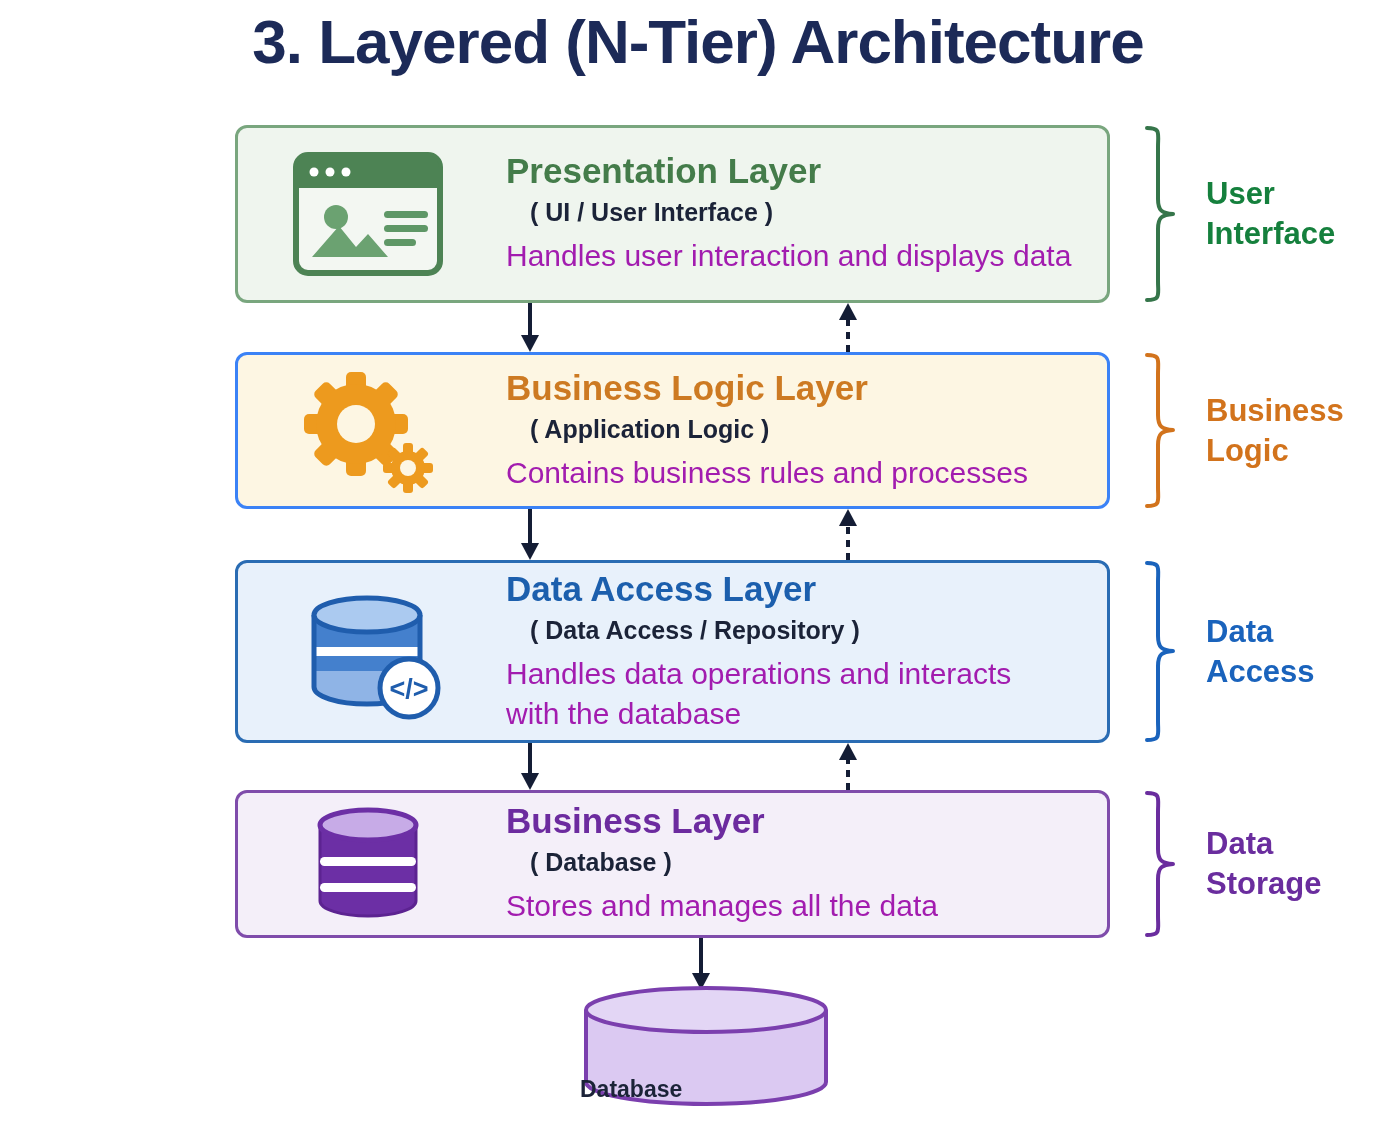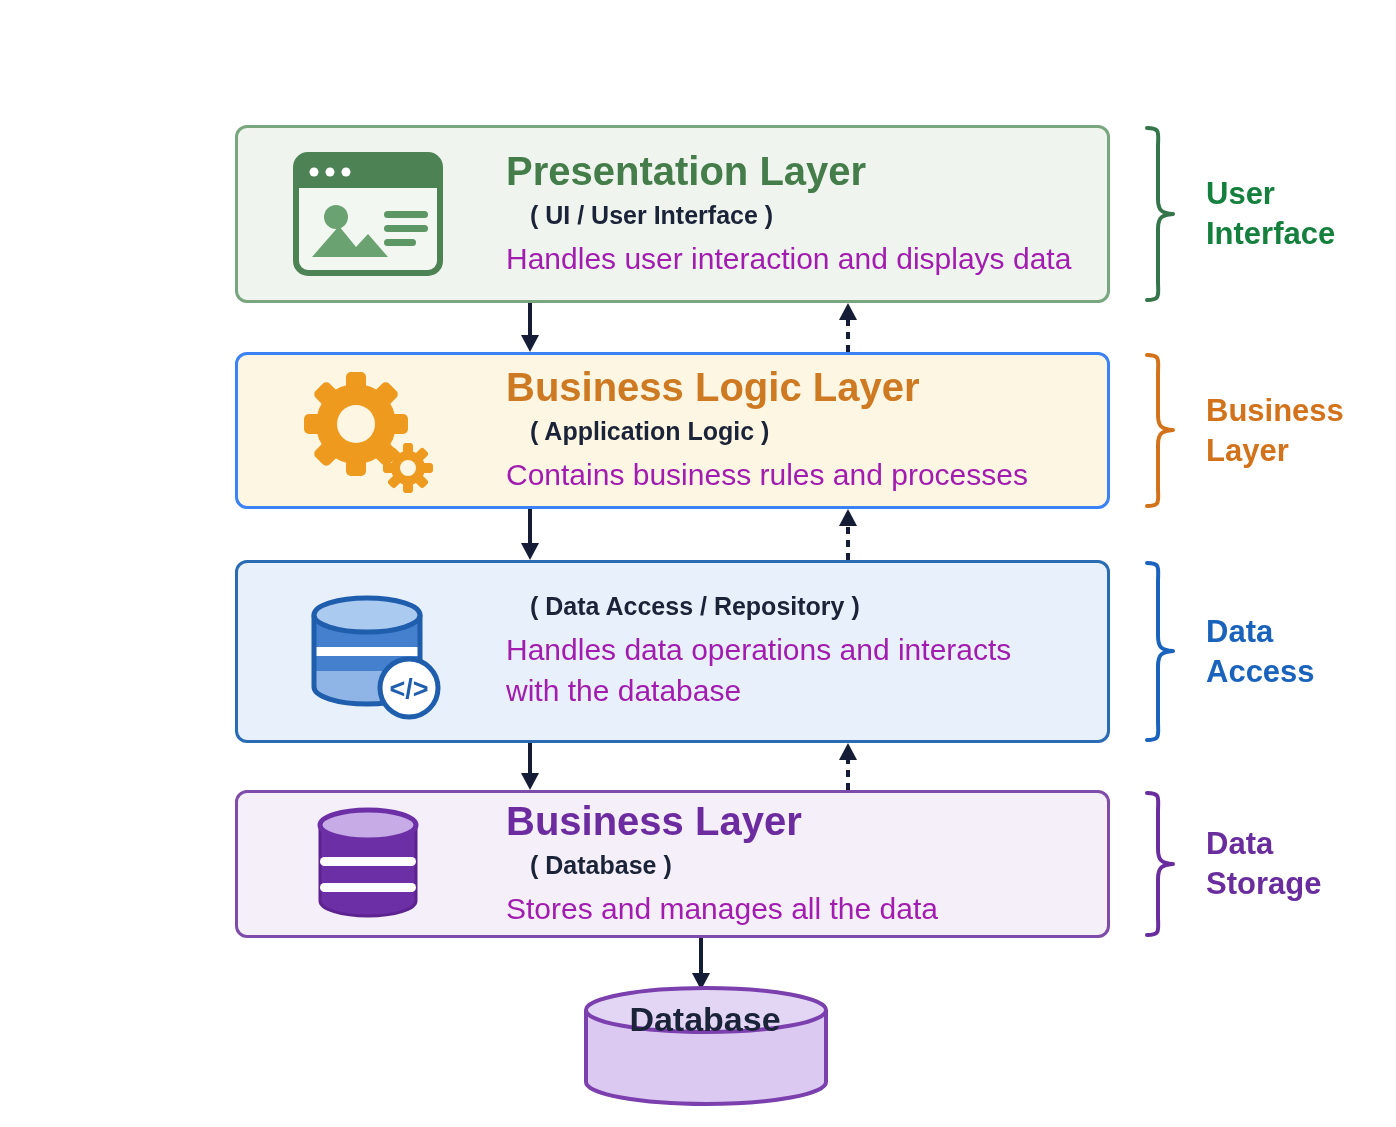"3. Layered (N-Tier) Architecture" div.main-title { html: none -> <div>3. Layered (N-Tier) Architecture</div> }
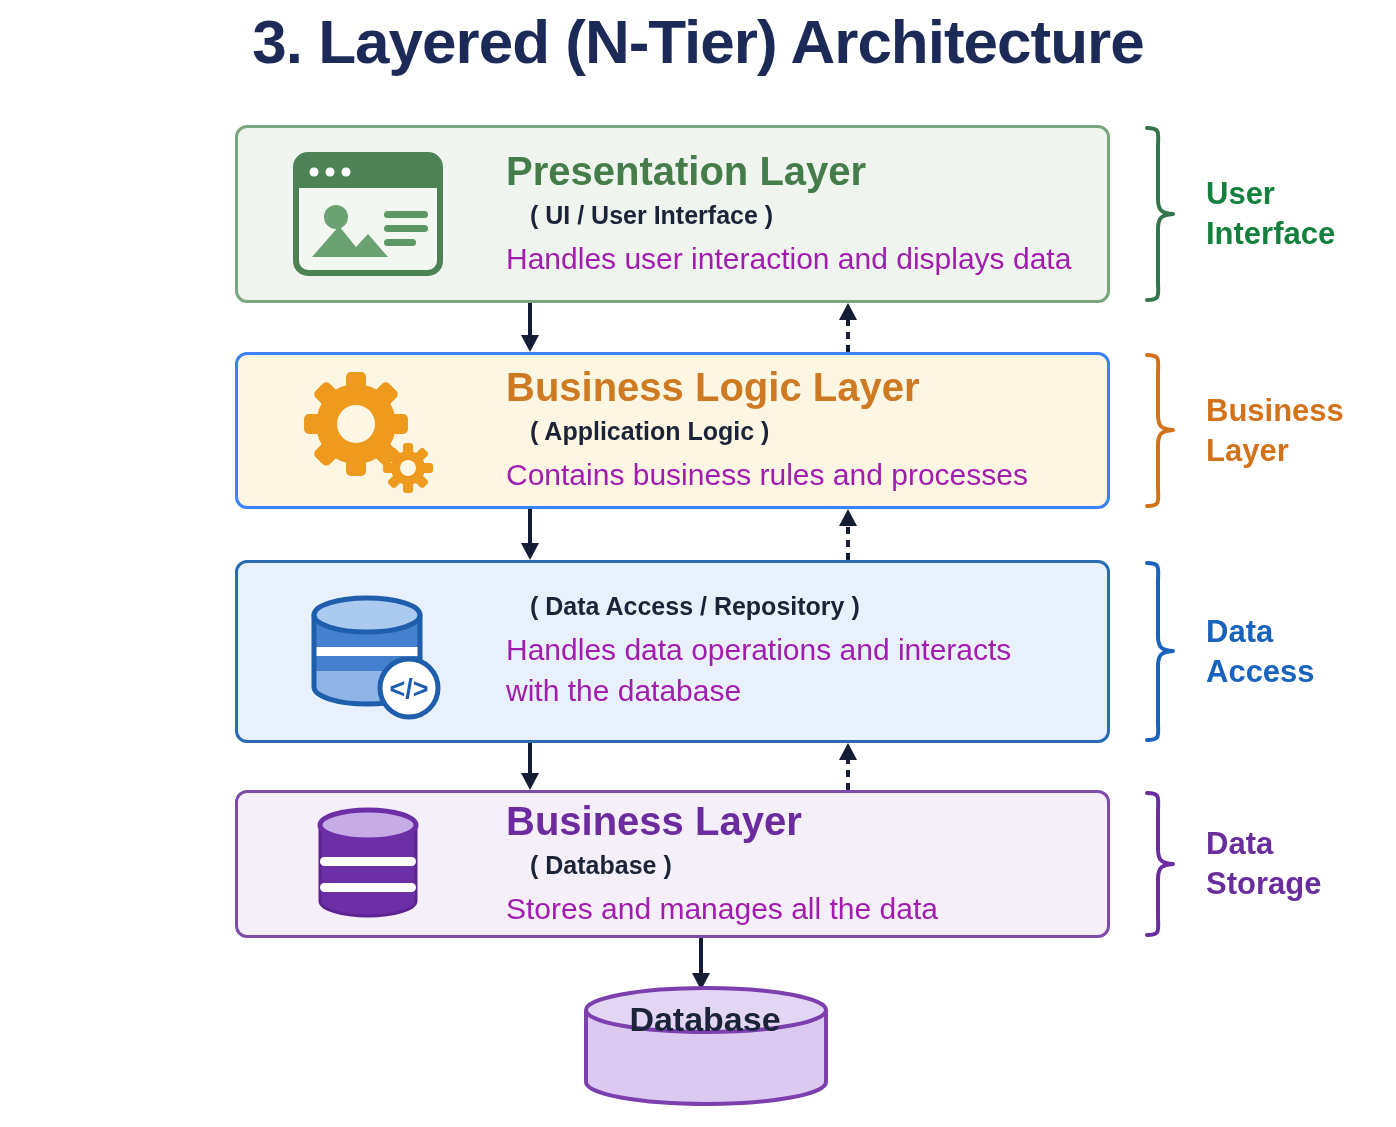"Presentation Layer" .layer-title { font-size: 40px -> 35px }
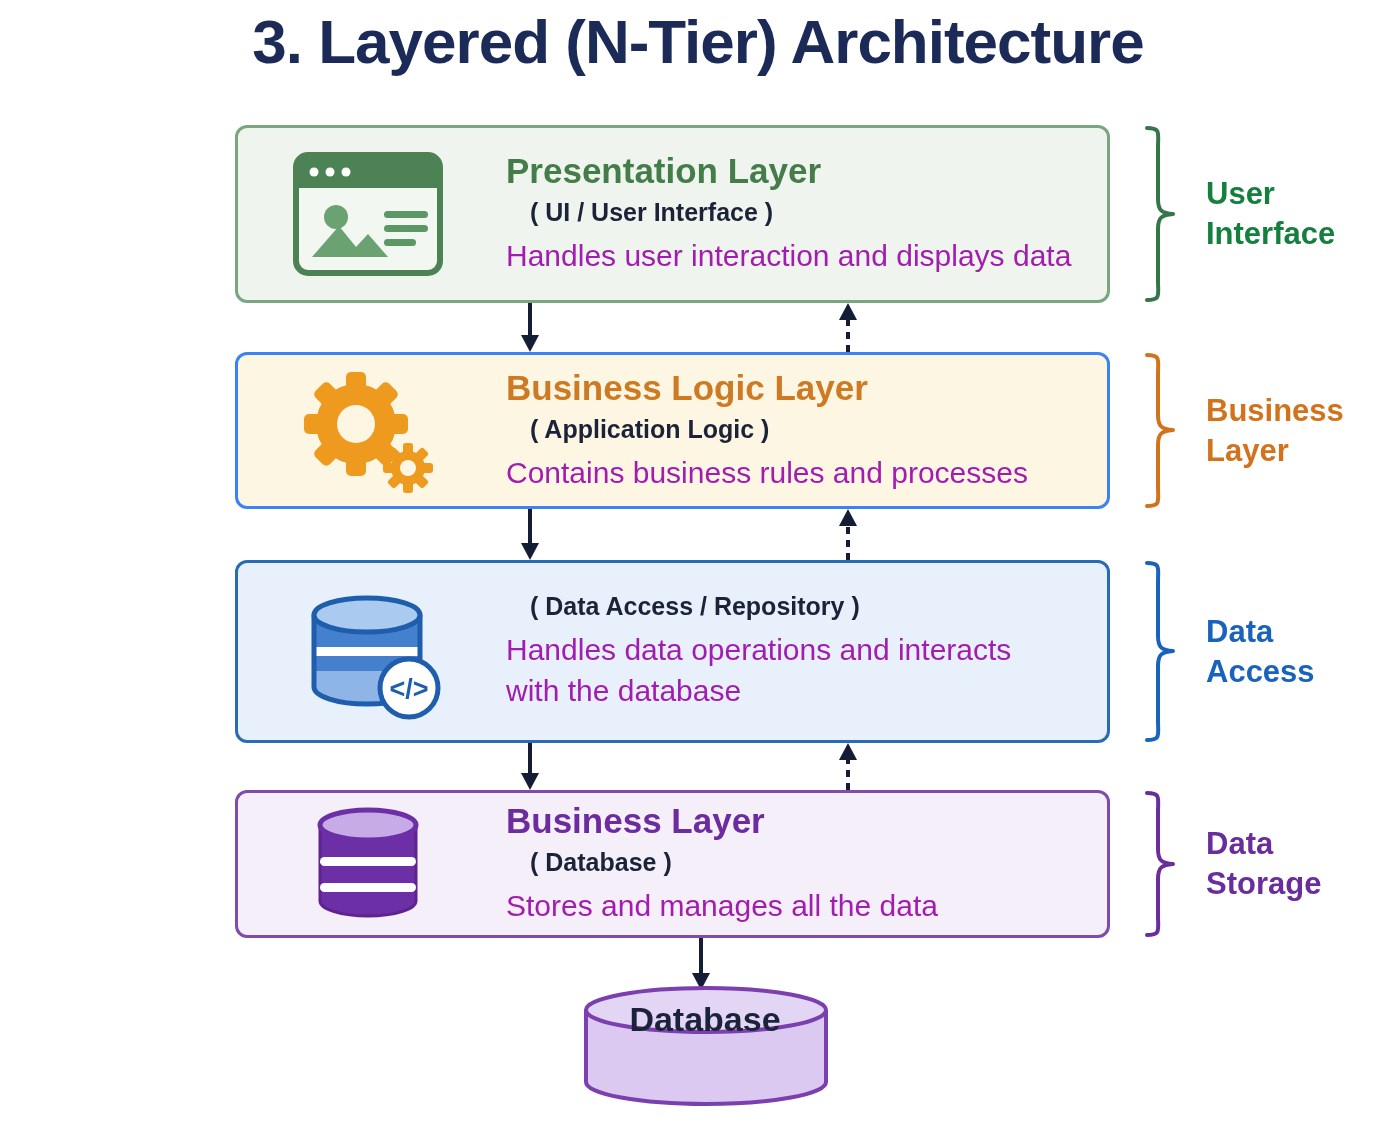"Business" div.side-label { text: Layer -> Logic }
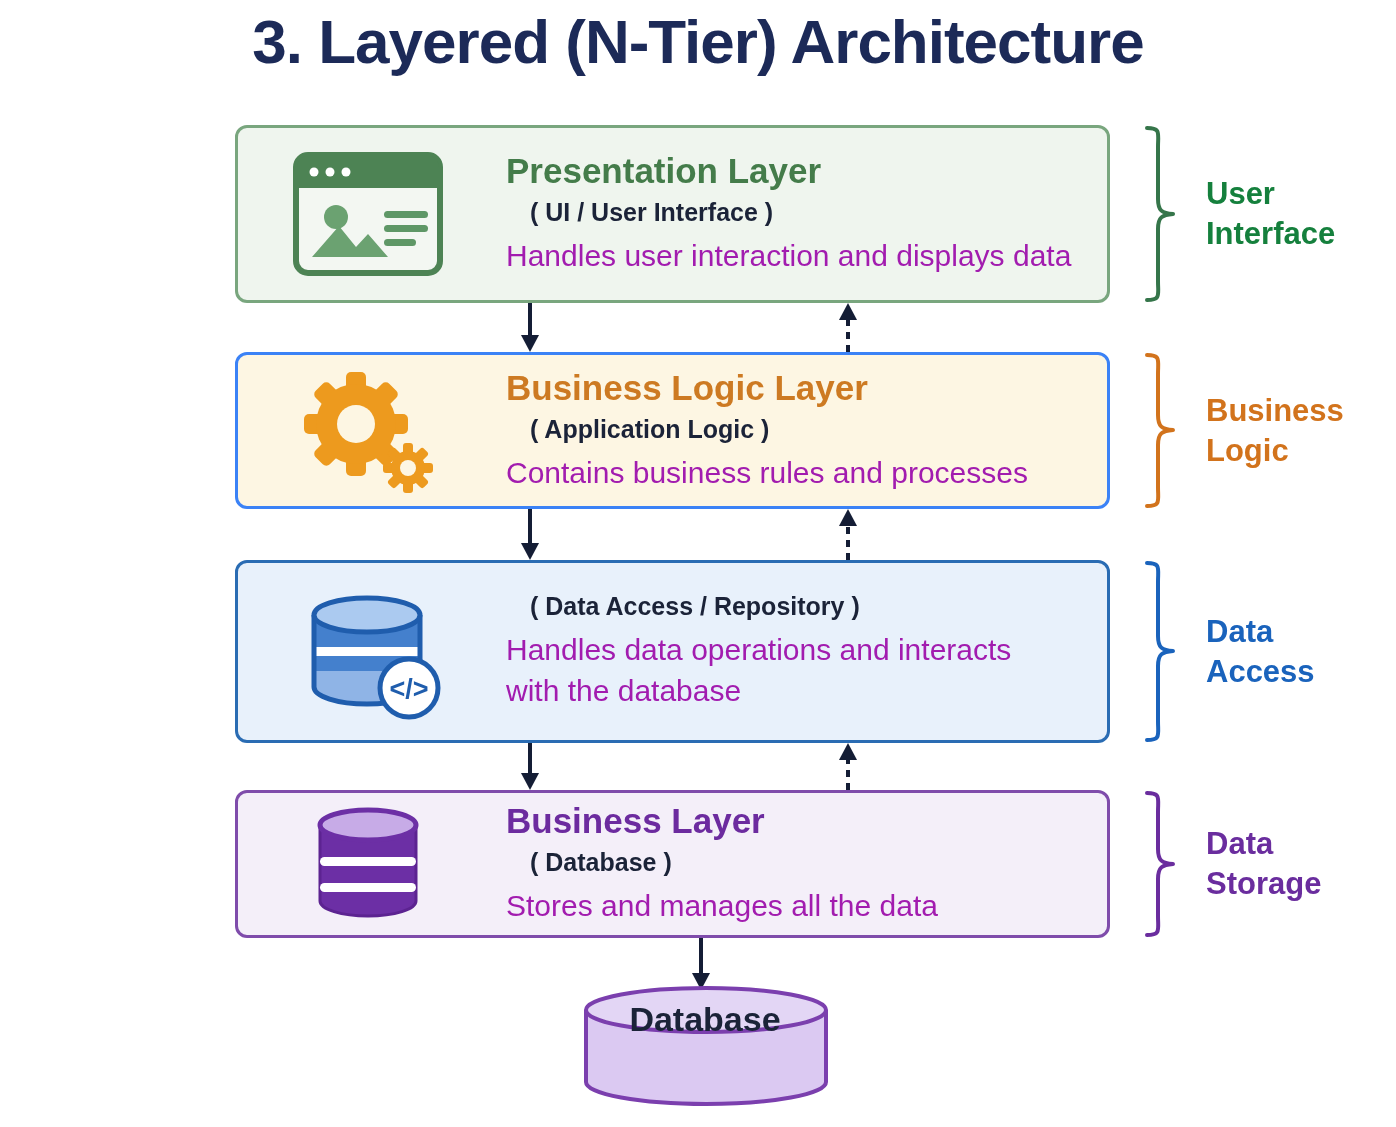"Data Access Layer" div.layer-title { html: none -> <div>Data Access Layer</div> }
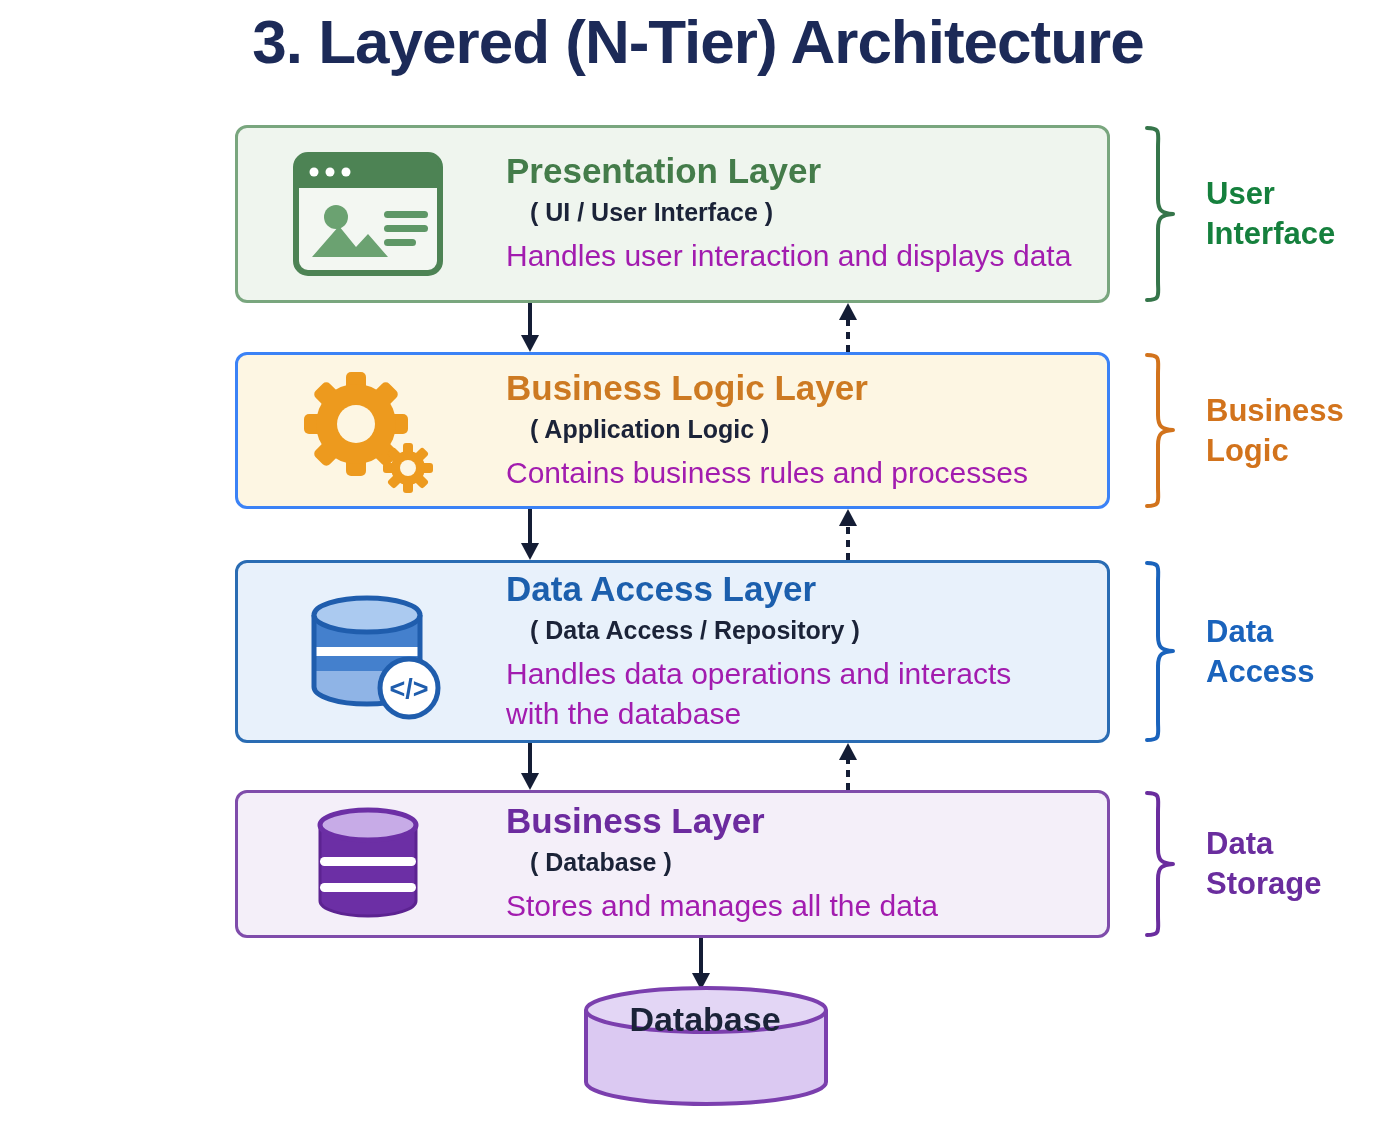"Database" .db-label { font-size: 34px -> 23px; text-align: center -> left; top: 1000px -> 1076px }
